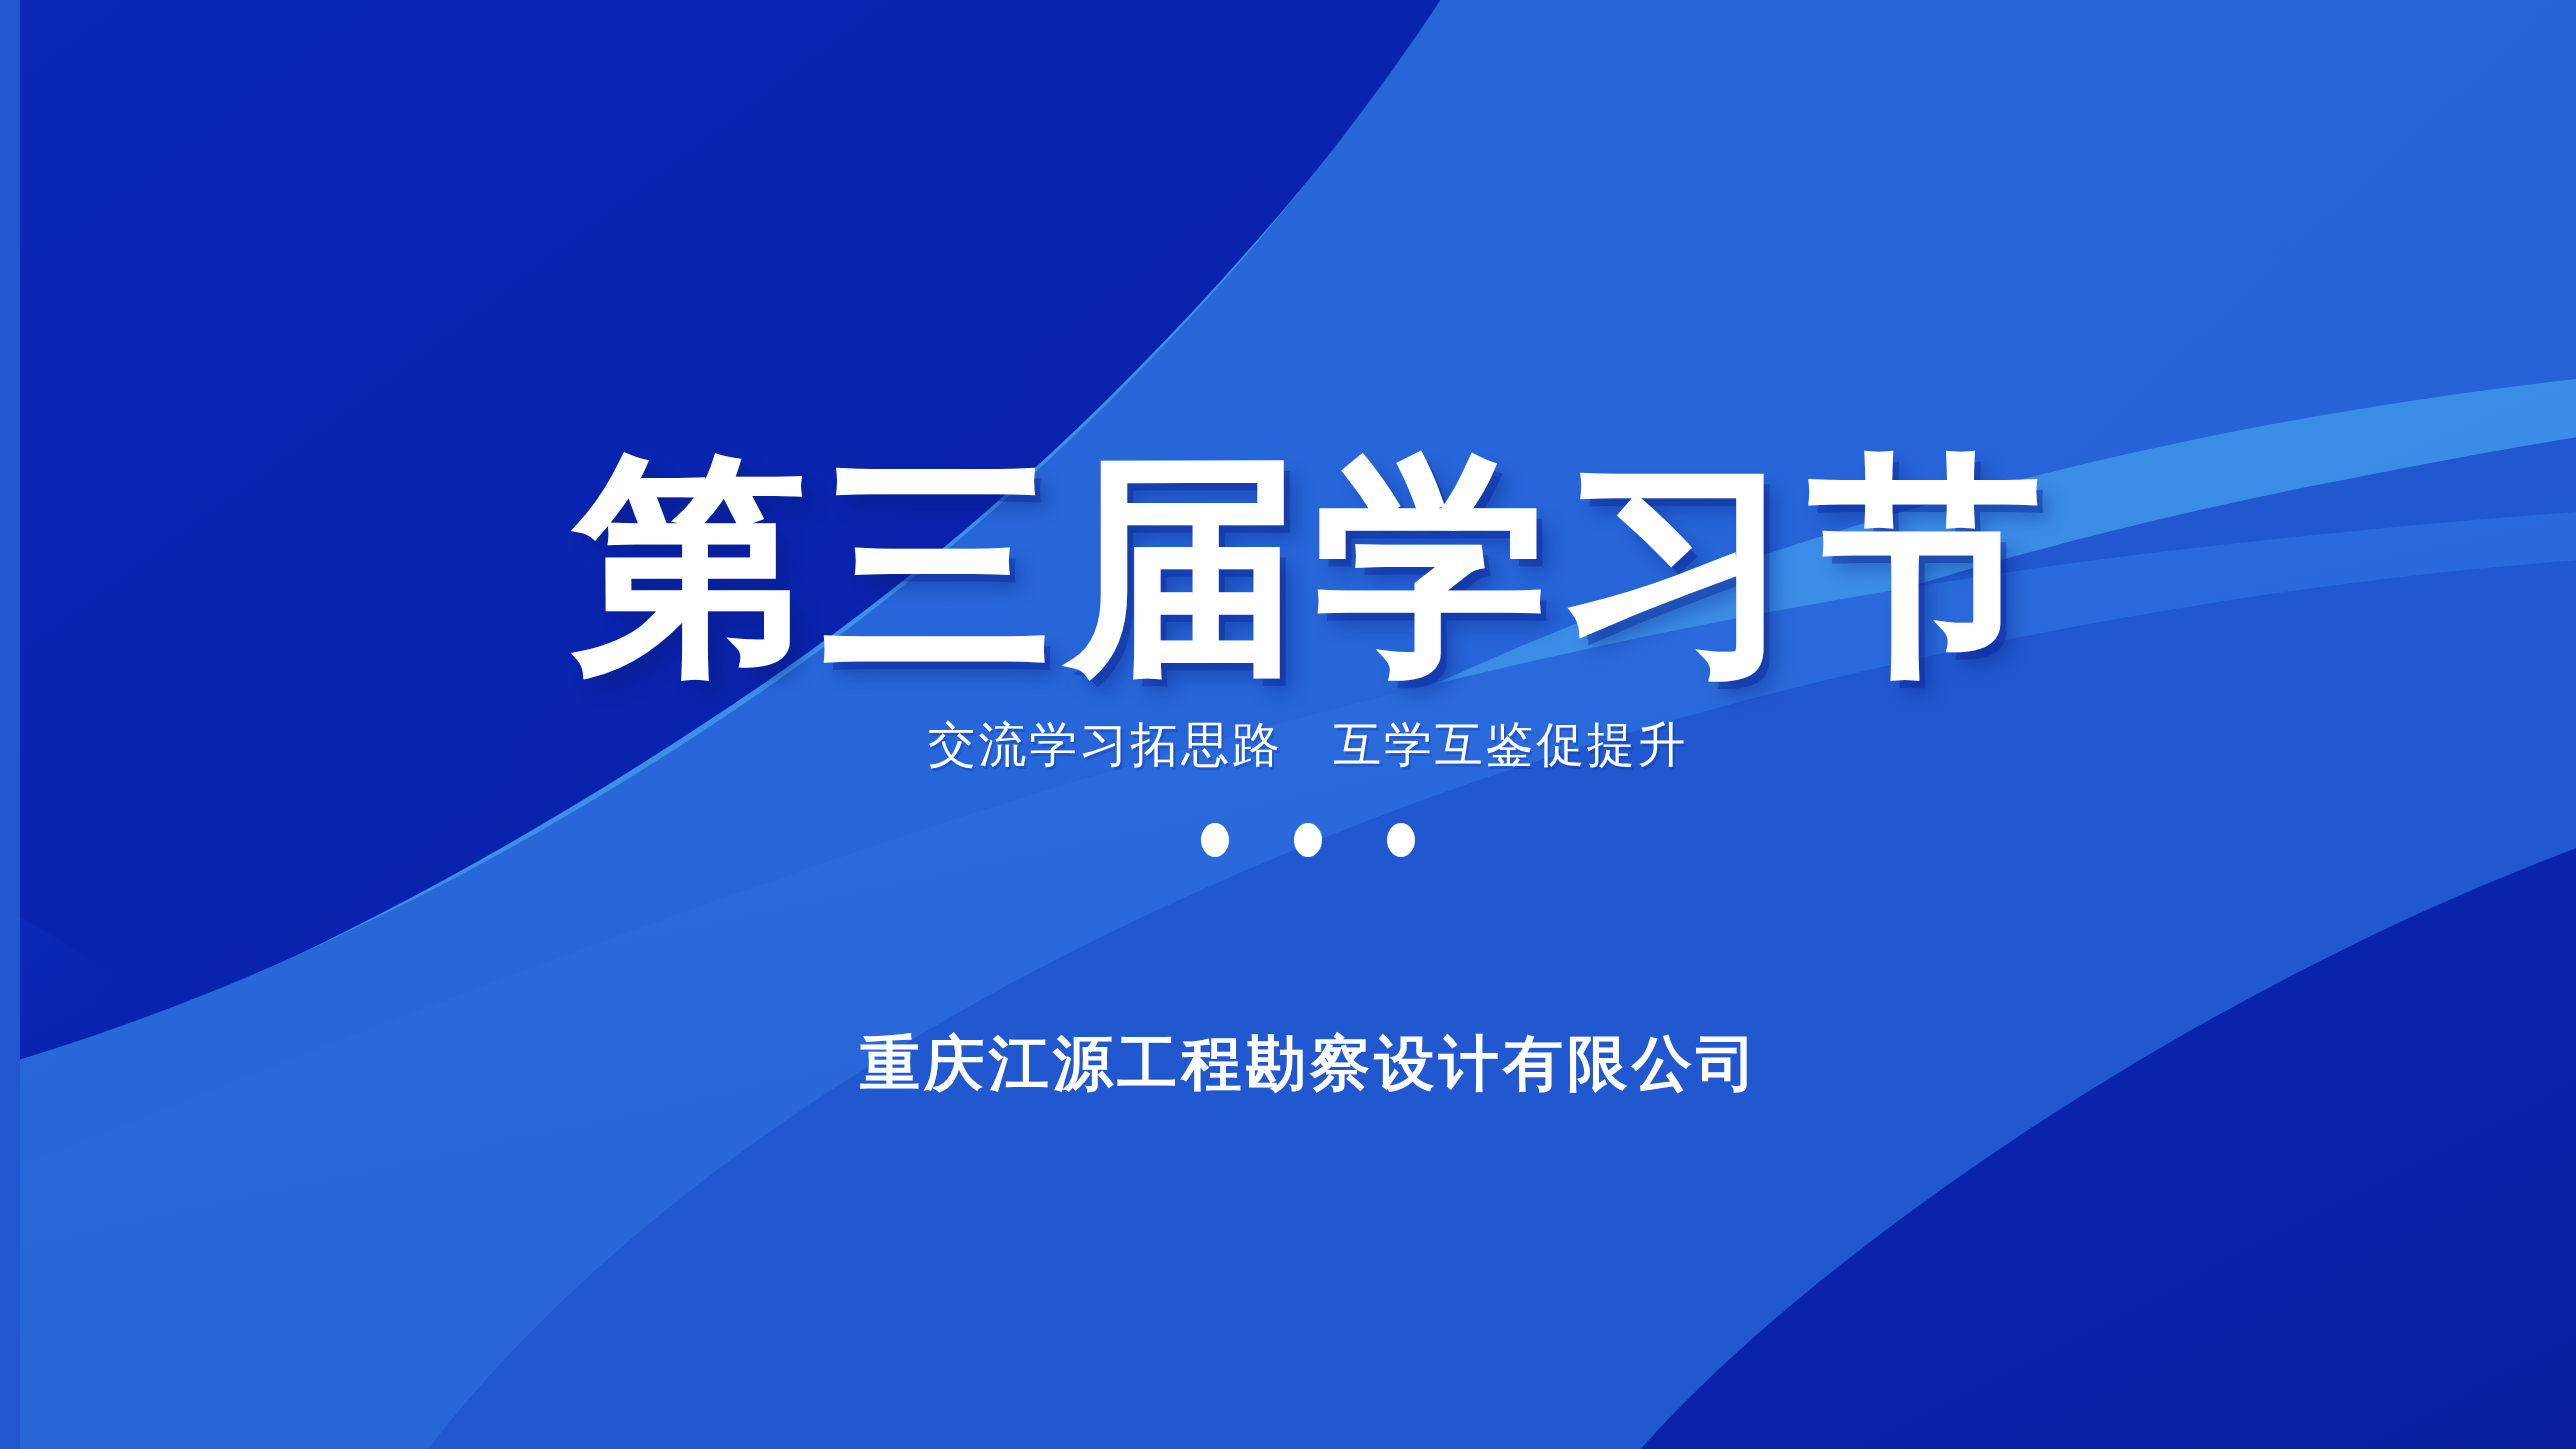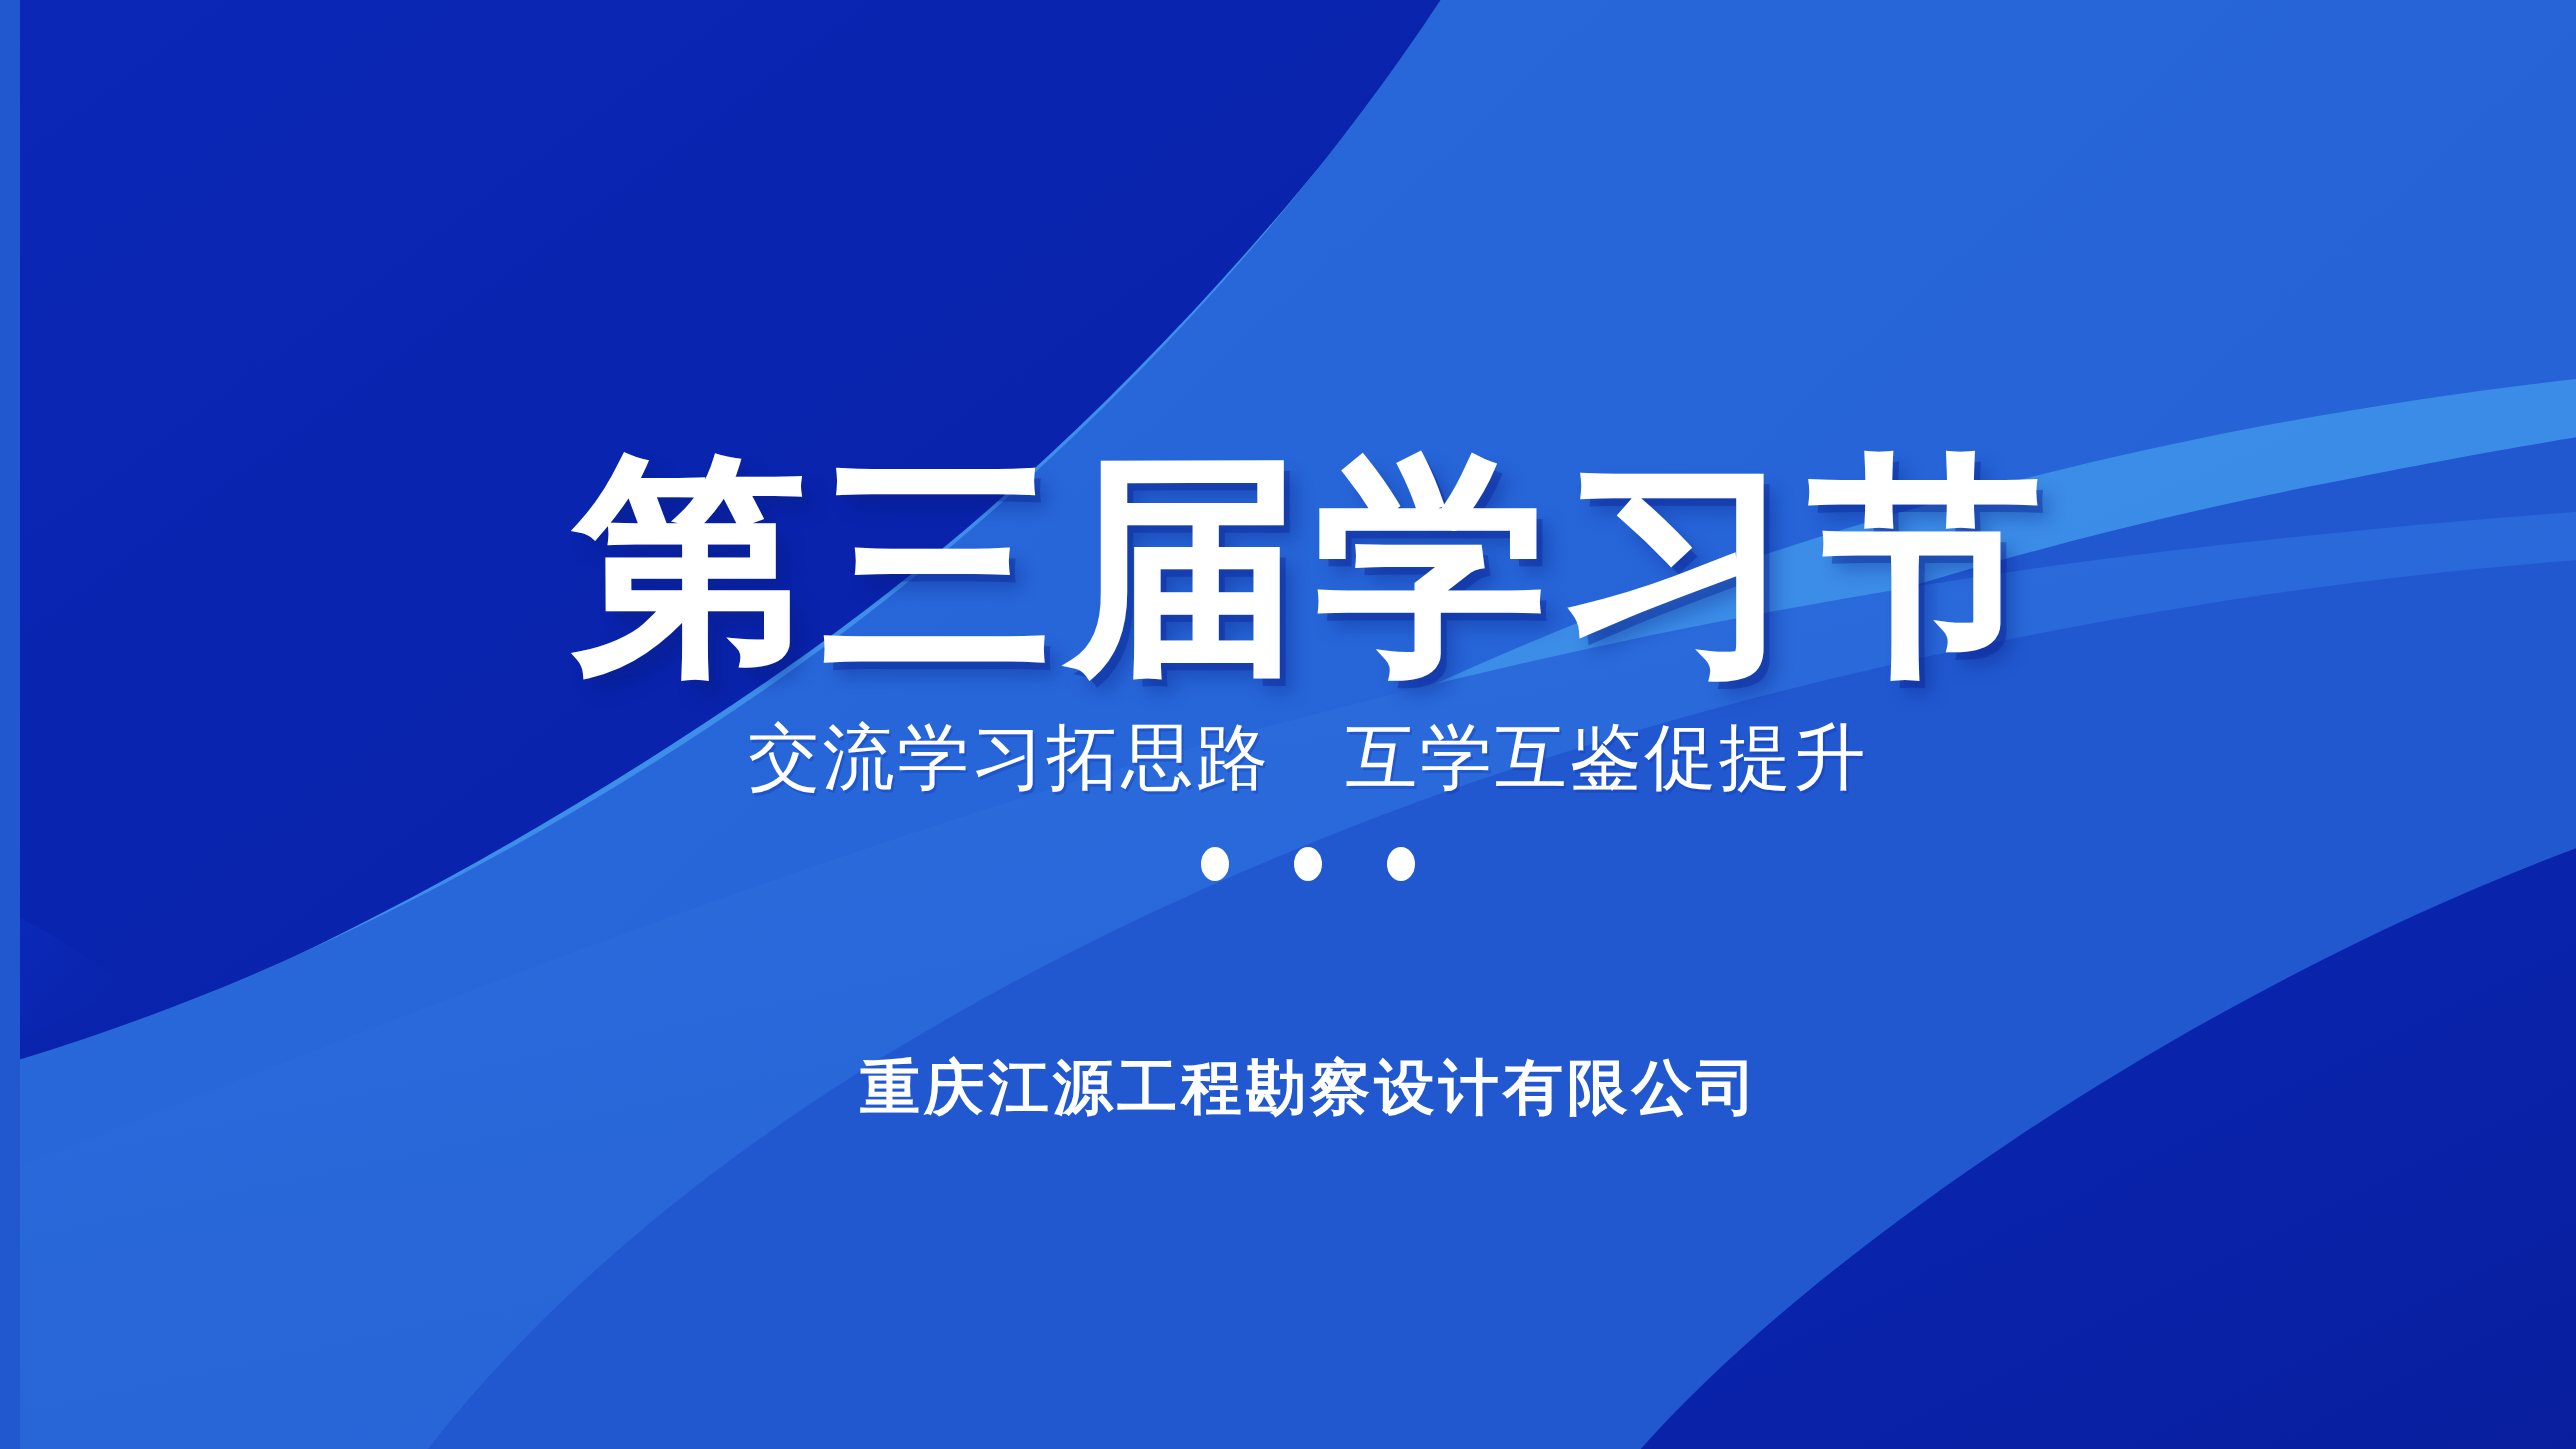"交流学习拓思路 互学互鉴促提升" .subtitle { font-size: 72px -> 48px }
